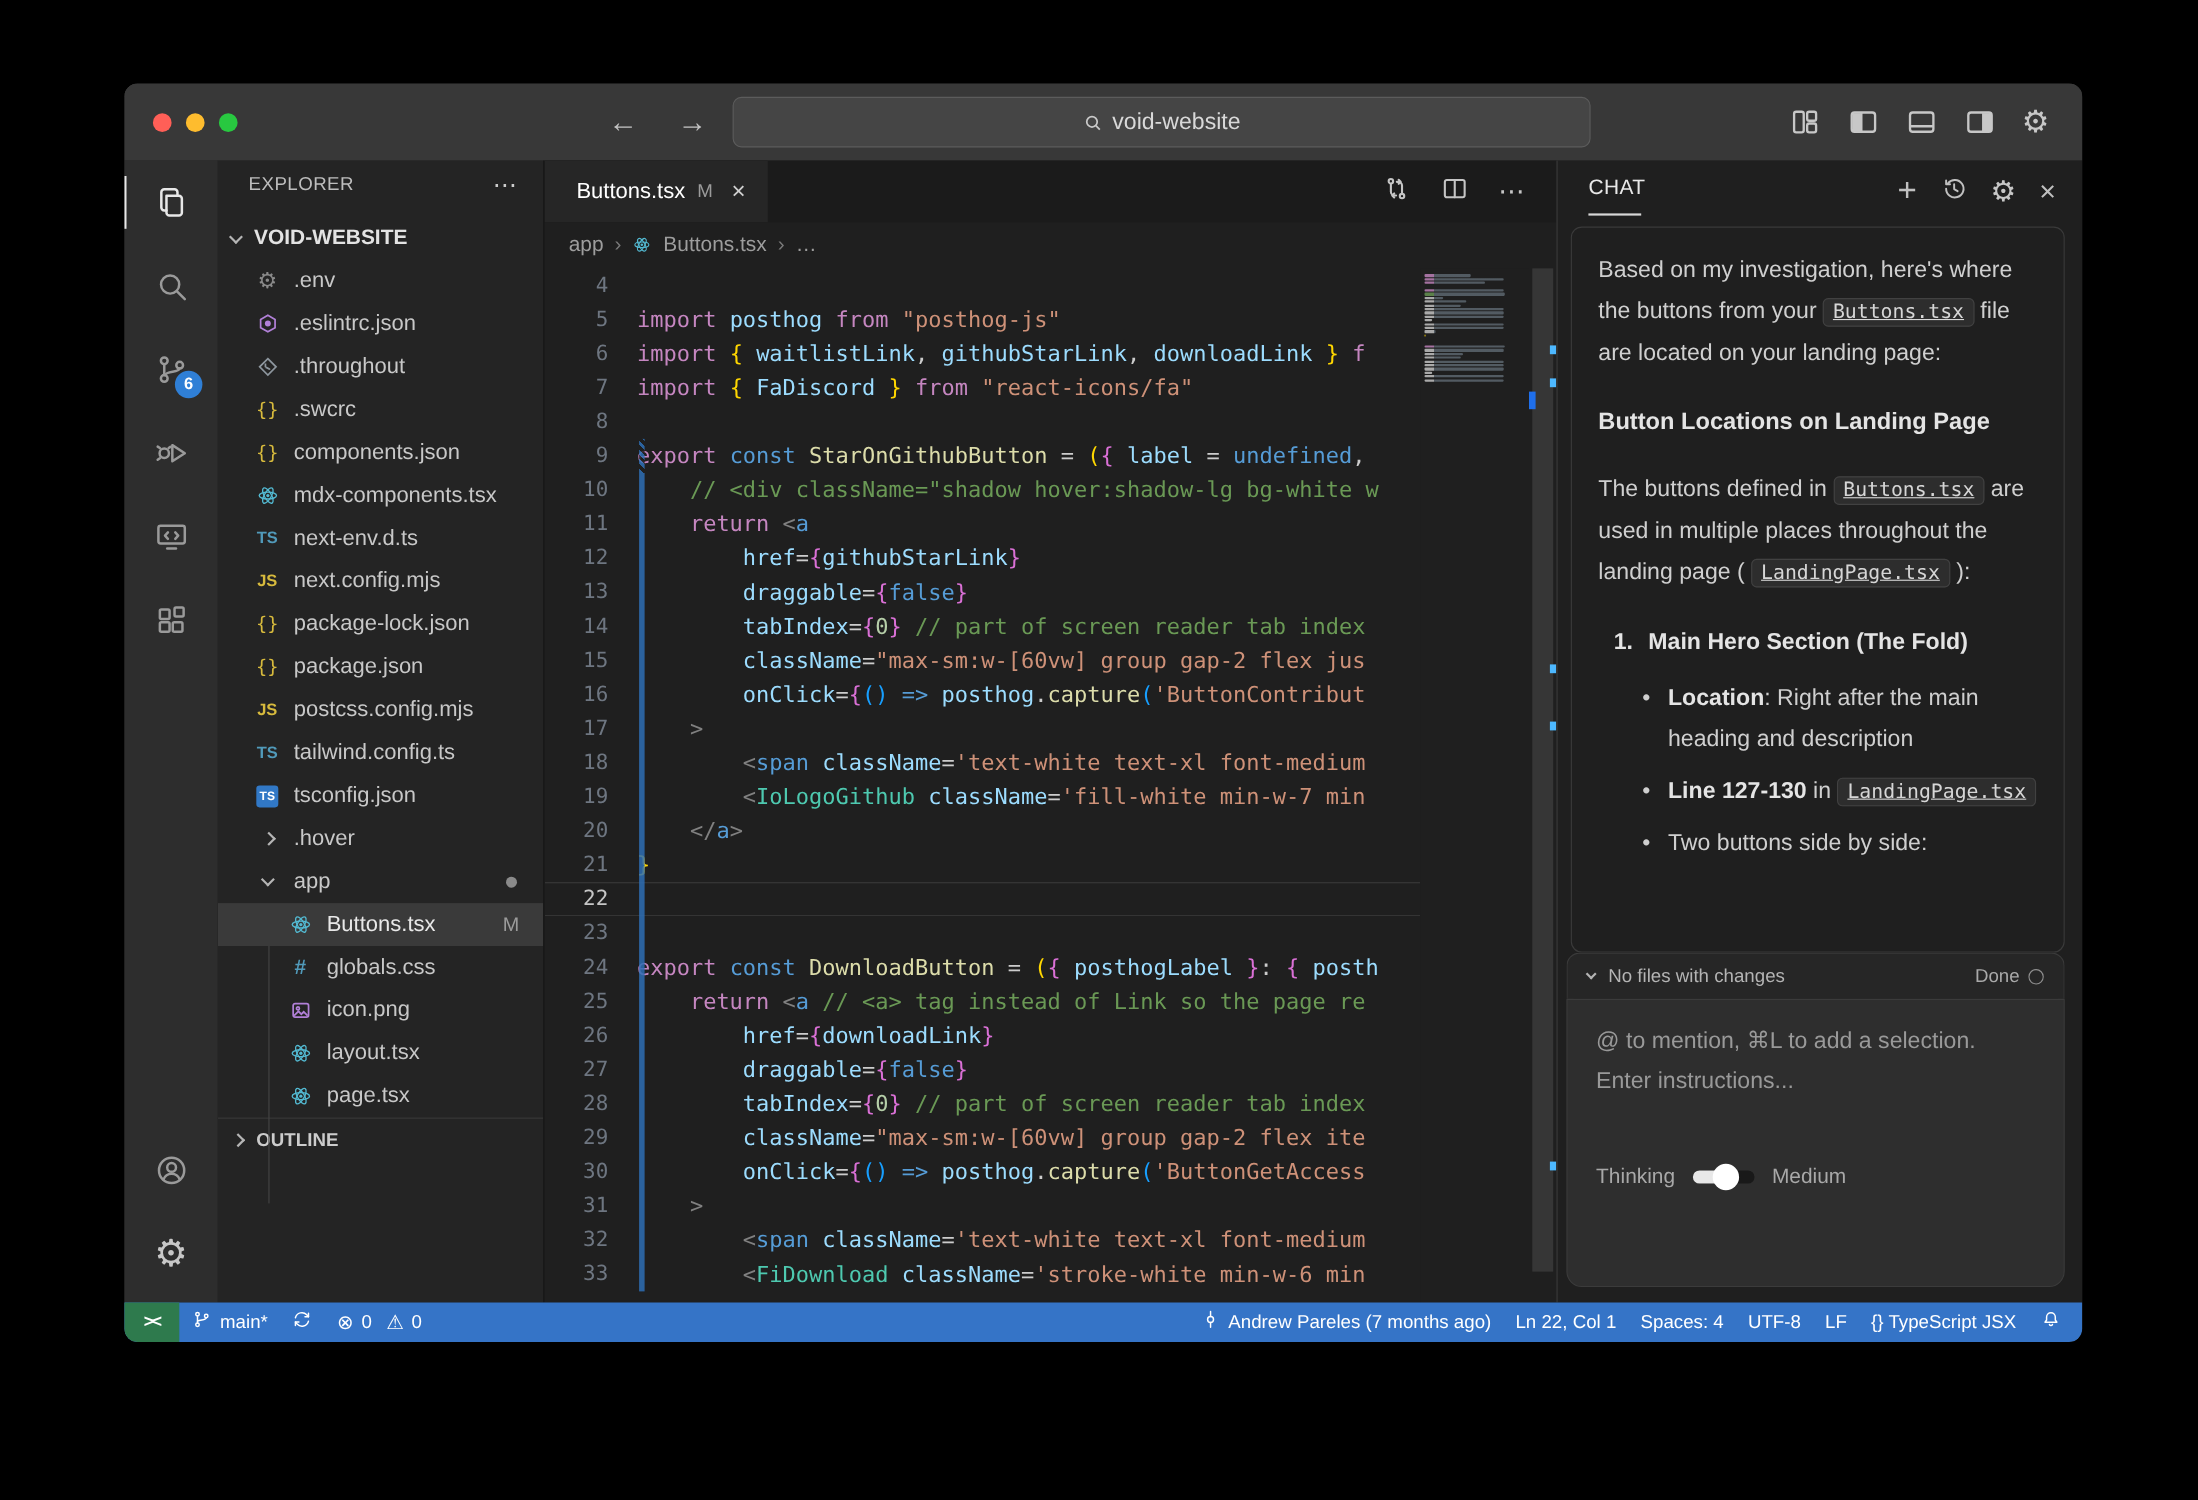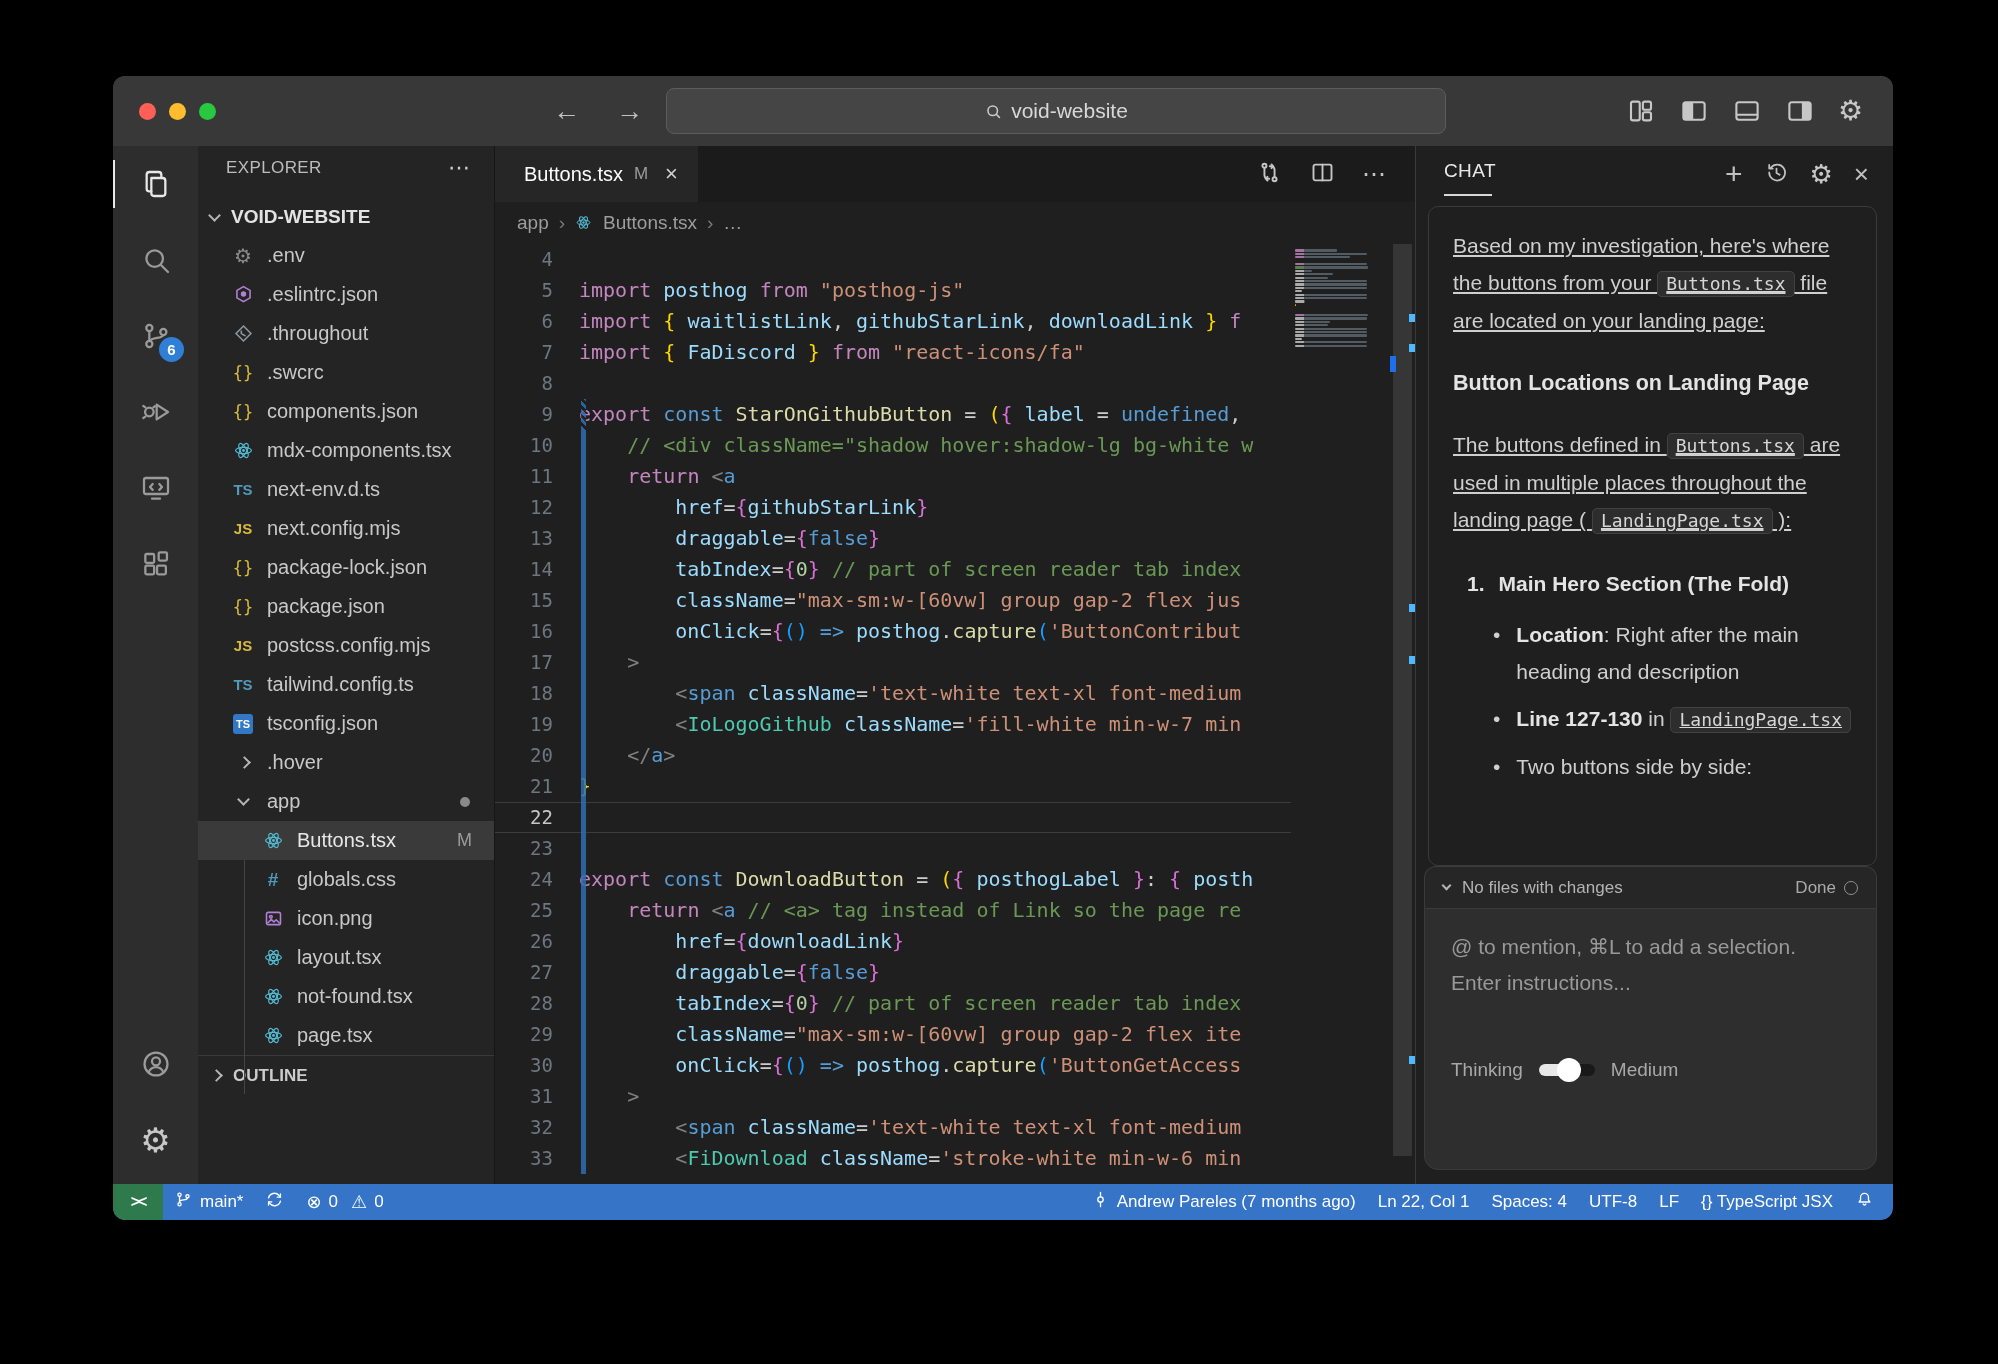"Based on my investigation, here's" .chat-box p { text-decoration: underline -> none }
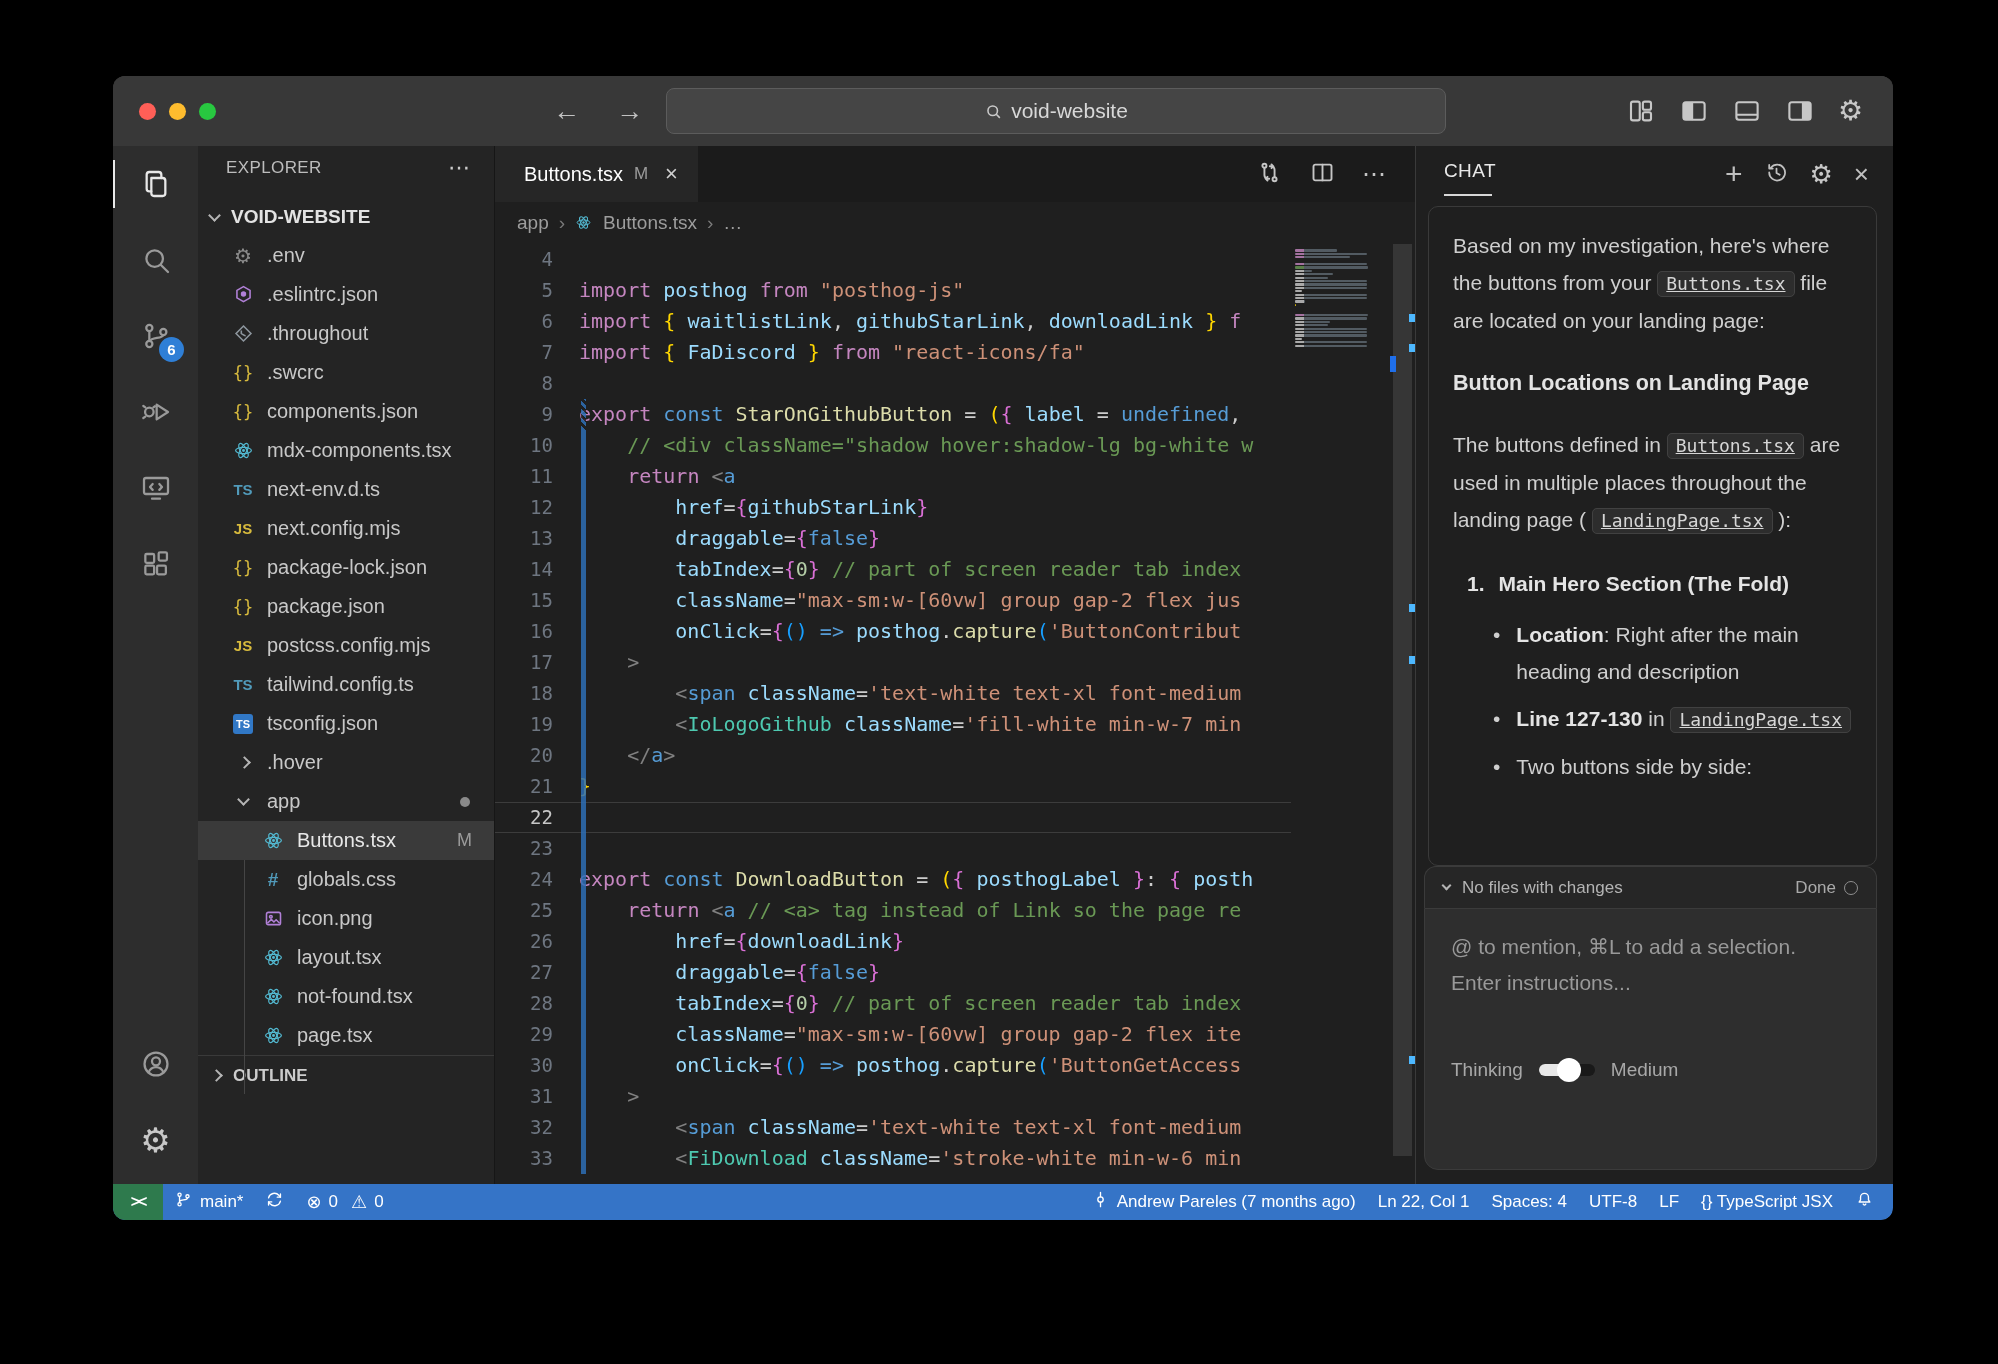"not-found.tsx" div.row { html: <div> <span> <svg> <ellipse></ellipse> <ellipse></ellipse> <ellipse></ellipse> <circle></circle> </svg> </span> <span>not-found.tsx</span> </div> -> none }
